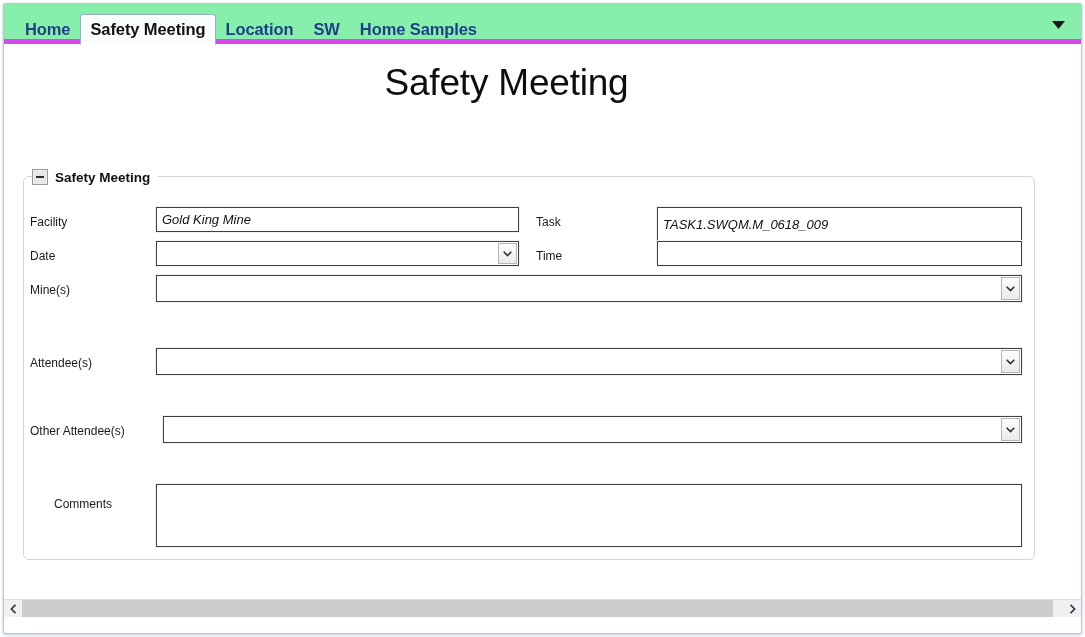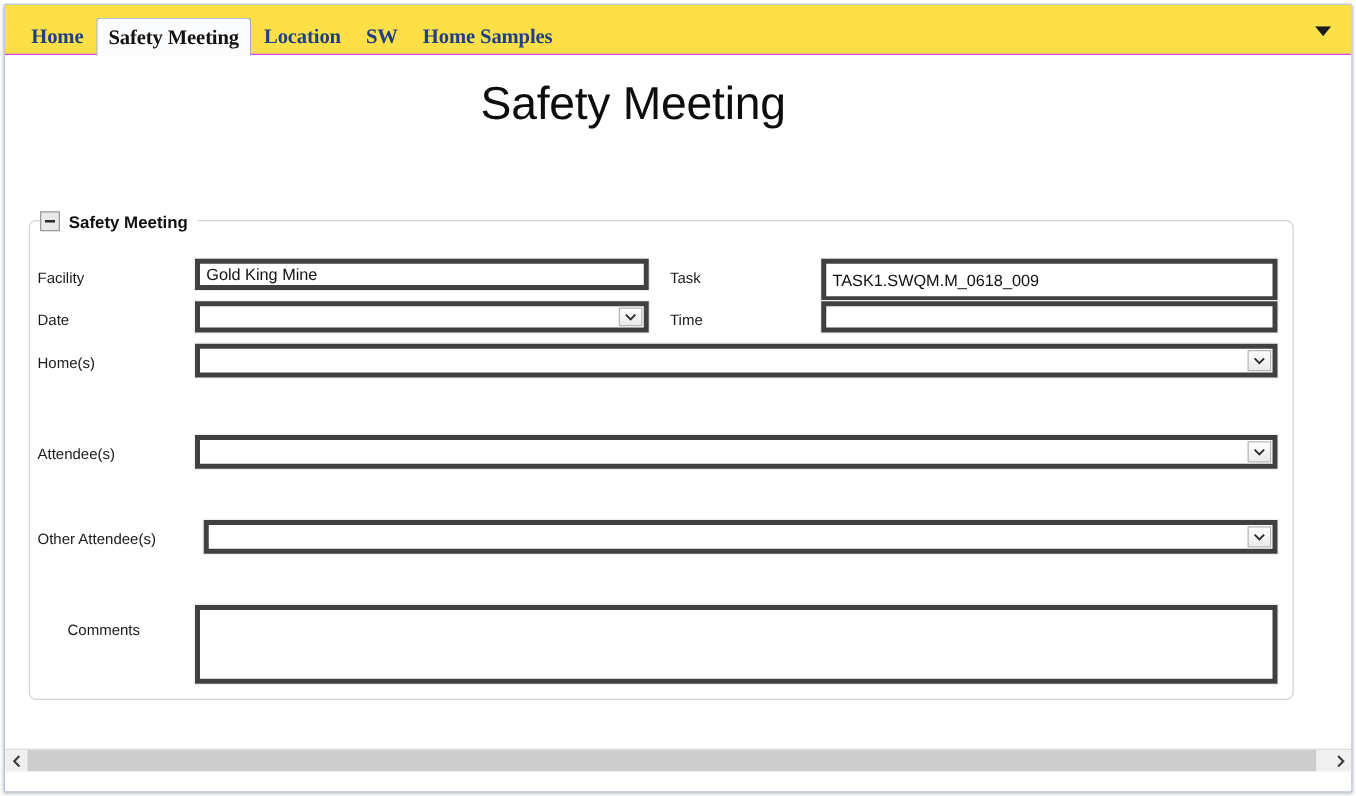"Home" .tabstrip { background: #fde047 -> #86efac; border-bottom: 1px solid #d946ef -> 5px solid #d946ef; font-family: Liberation Serif, serif -> none }
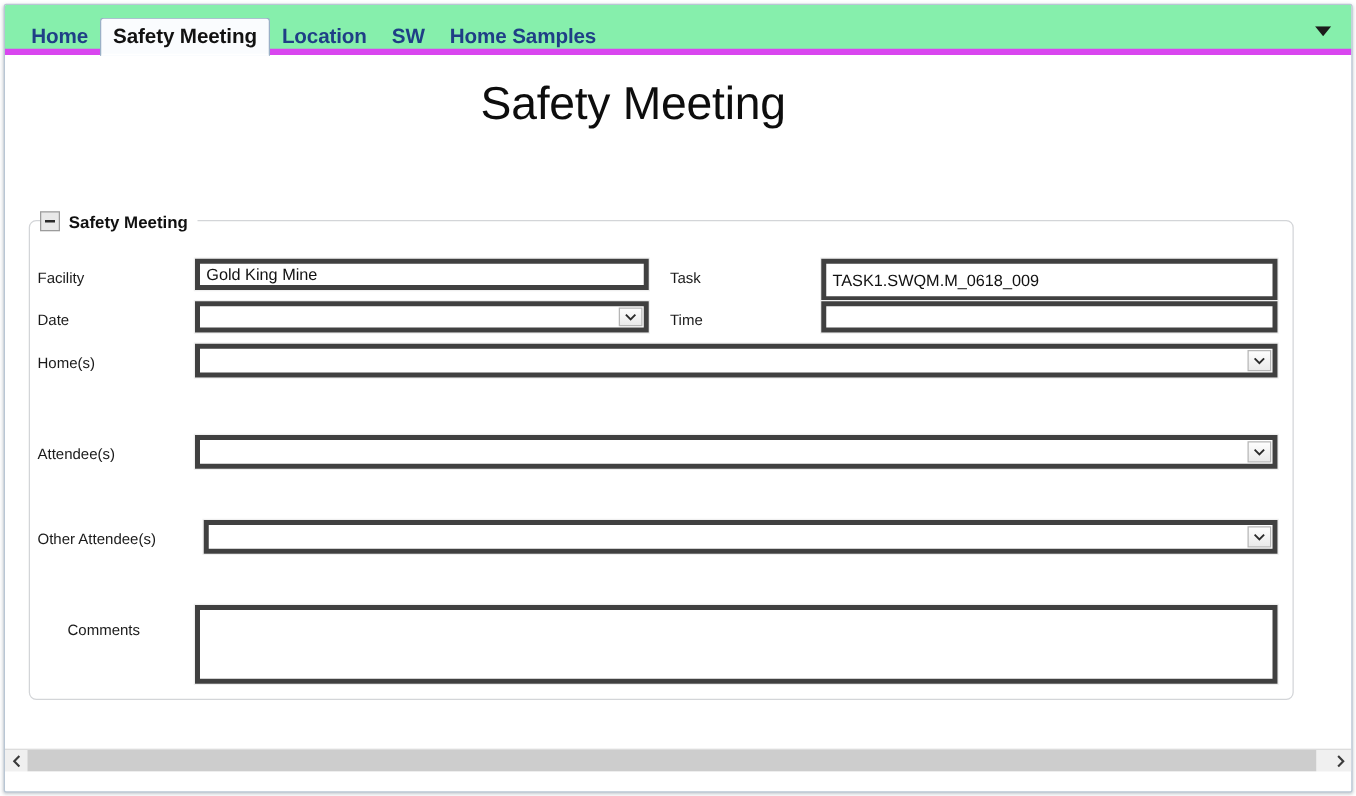"Gold King Mine" .ctl { border: 4px solid #404040 -> 1px solid #404040; font-style: none -> italic }
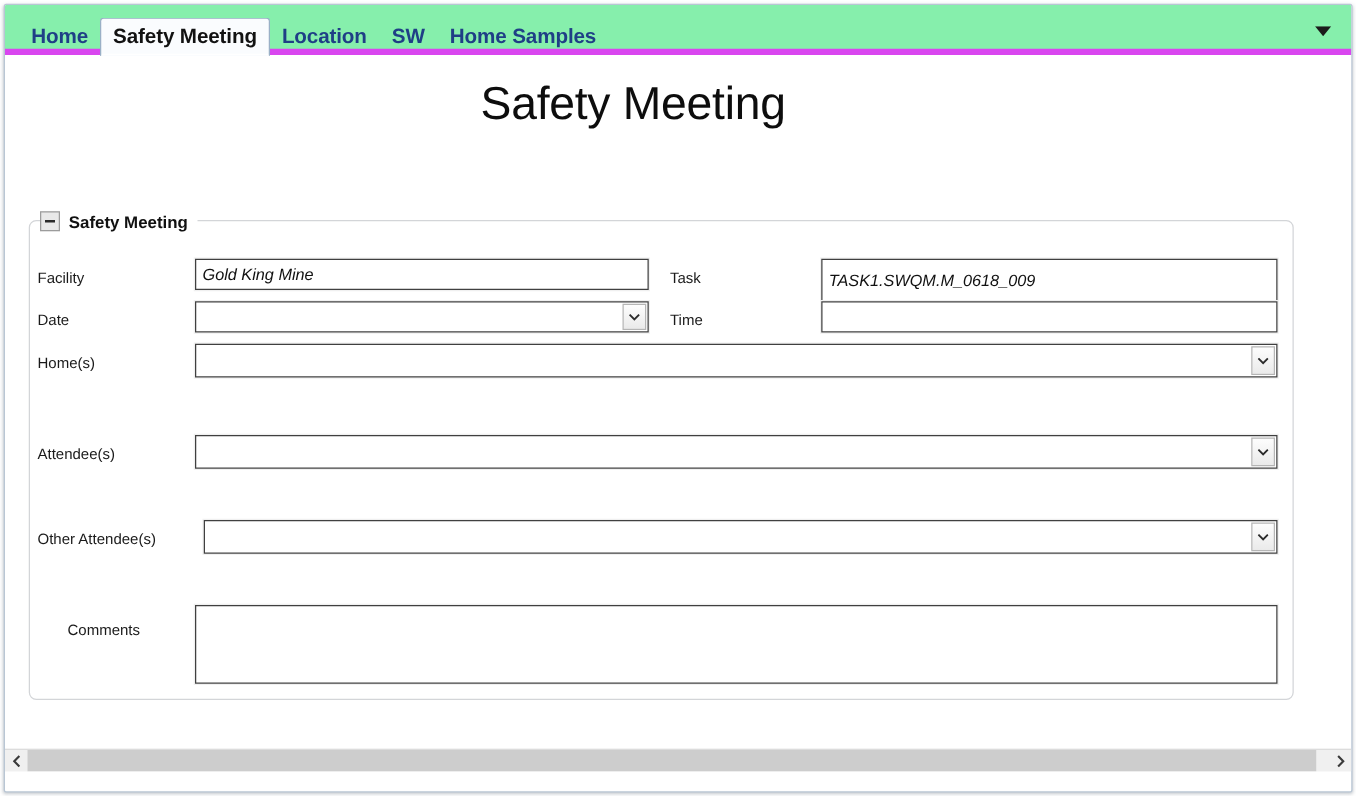"Home(s)" div.field-label { text: Home -> Mine }
